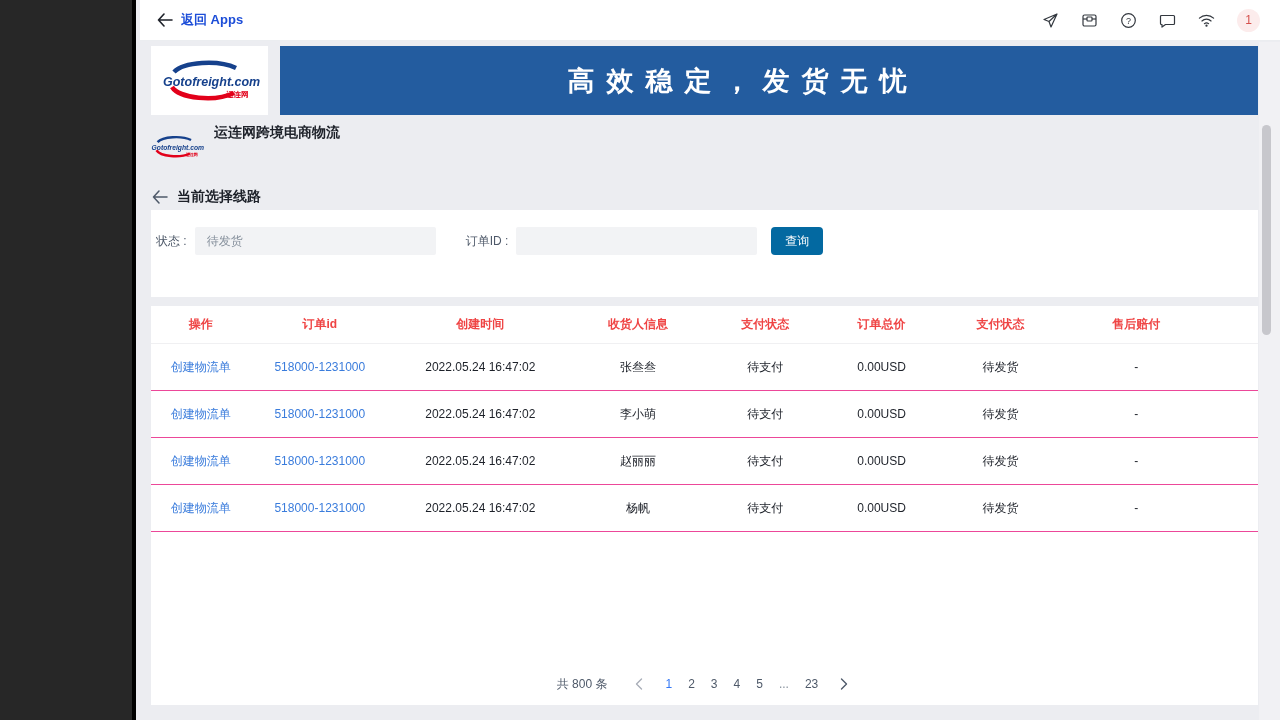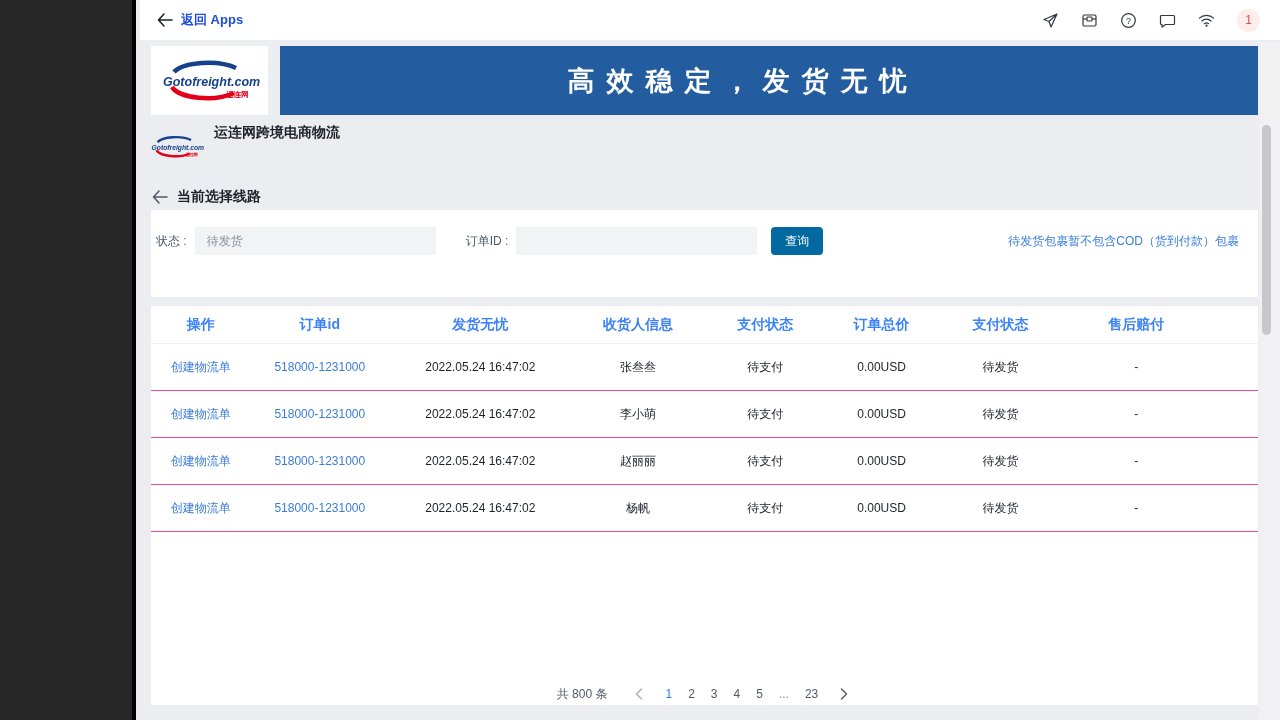"待发货包裹暂不包含COD（货到付款）包裹" a.notice-link { html: <a>待发货包裹暂不包含COD（货到付款）包裹</a> -> none }
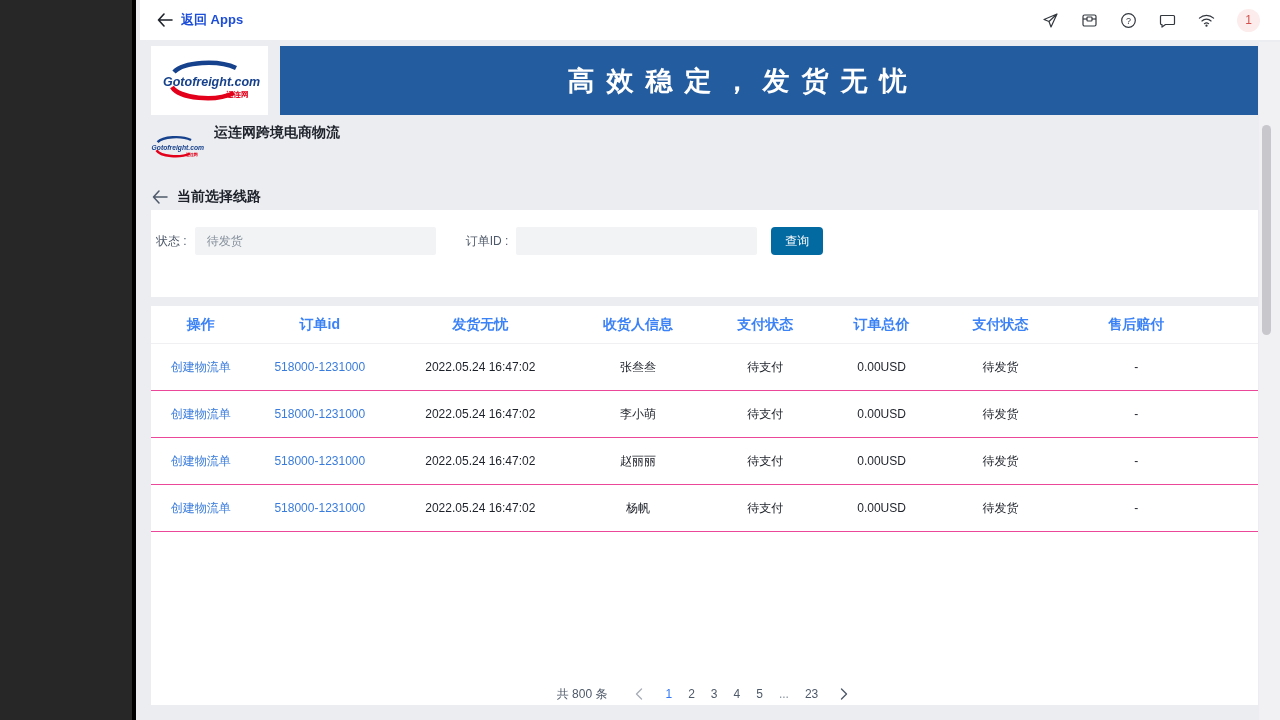"操作" .thead > div { color: #3b82f6 -> #ef4444; font-size: 14px -> 12px }
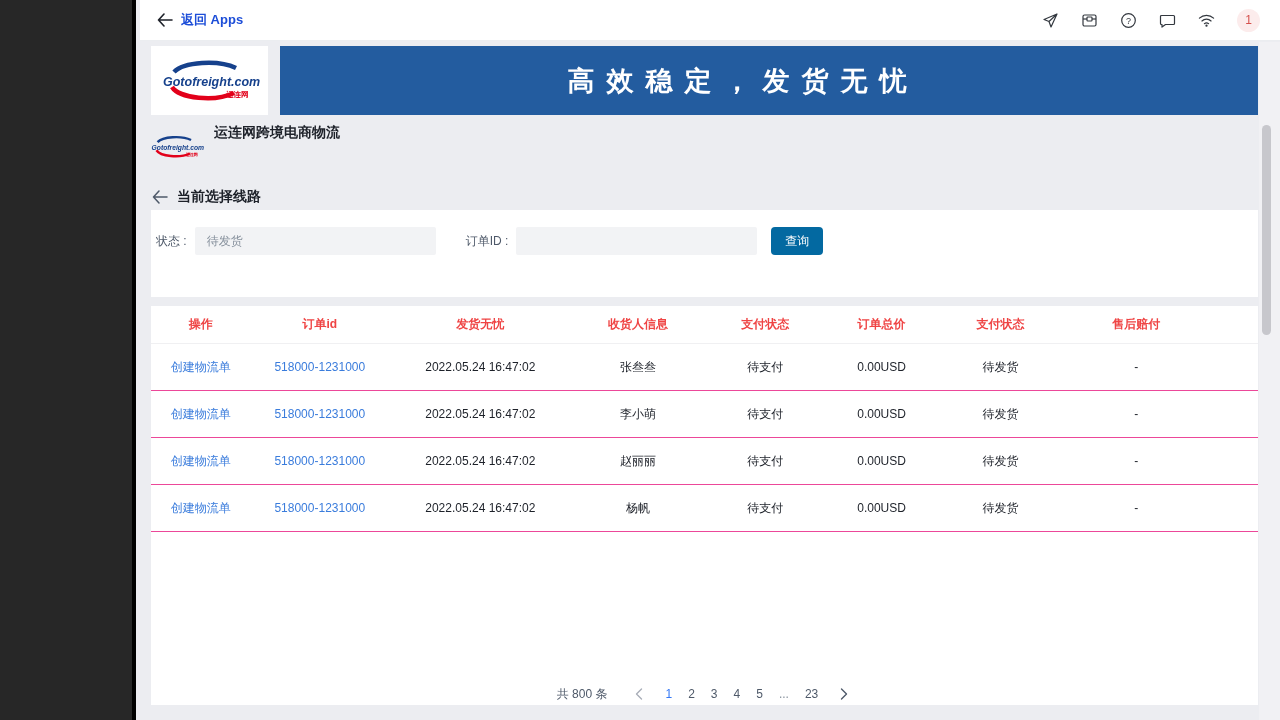"发货无忧" div { text: 发货无忧 -> 创建时间 }
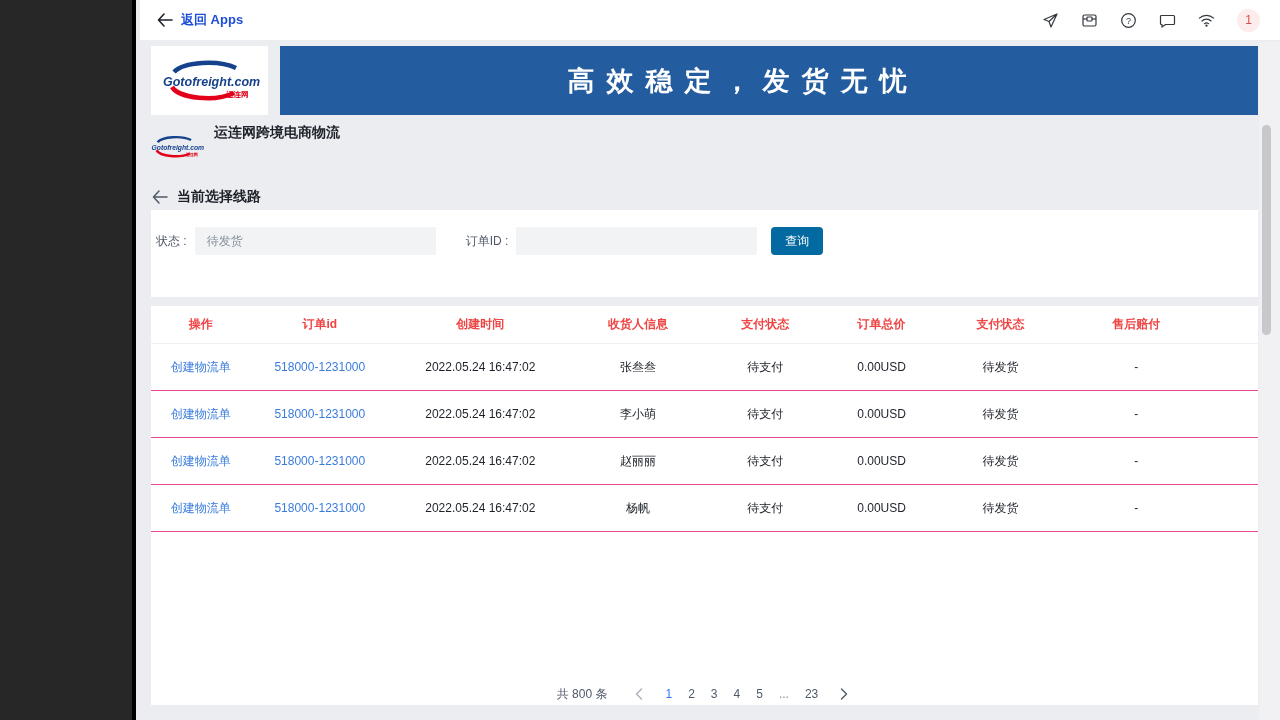"共 800 条" .pagination { bottom: 2px -> 12px }
